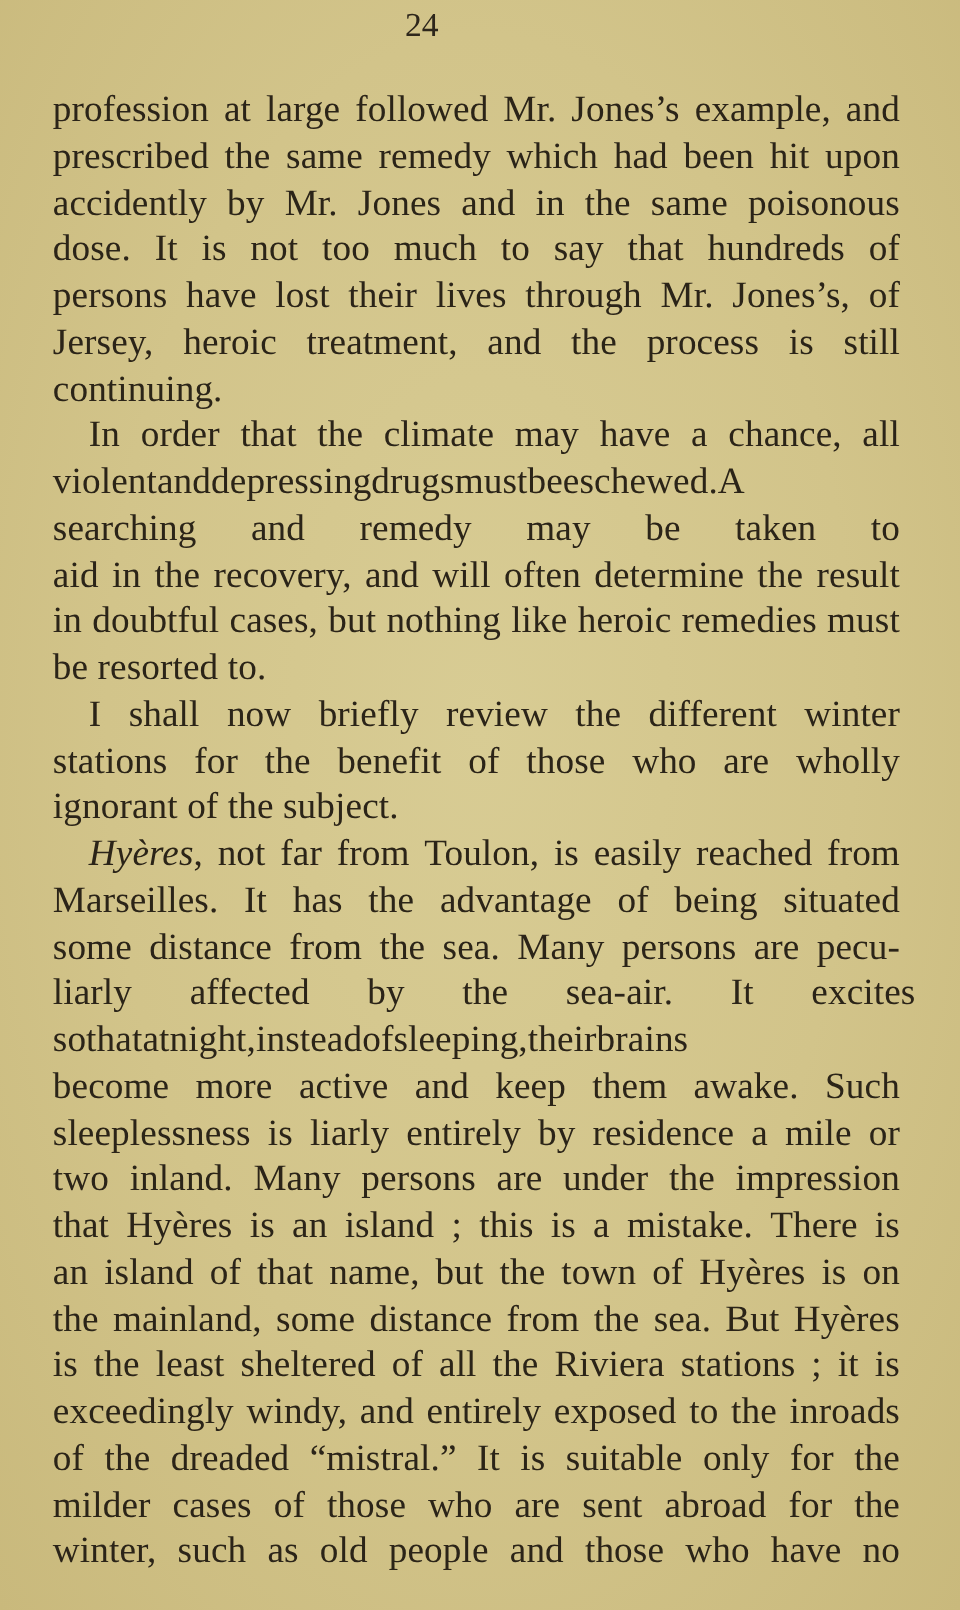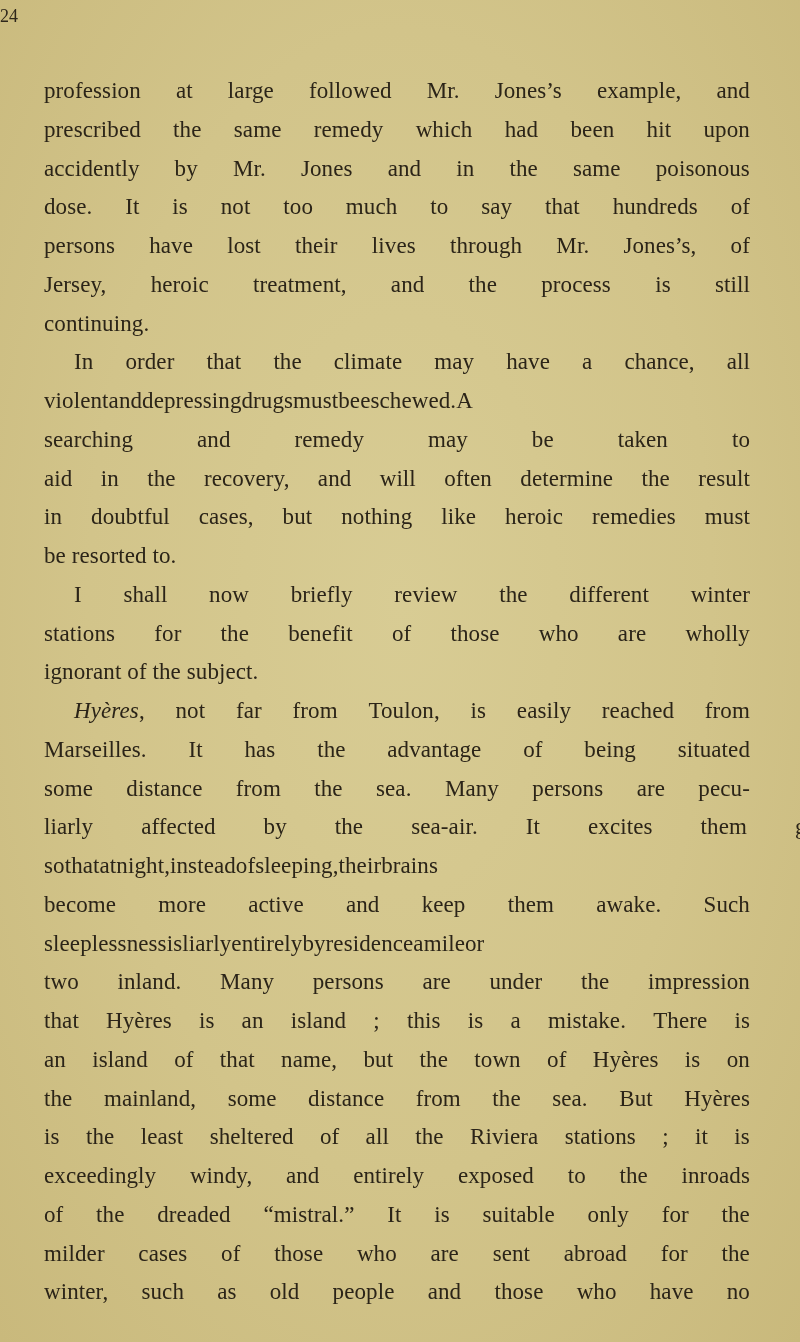"24" .page-number { font-size: 18px -> 28px; text-align: left -> center }
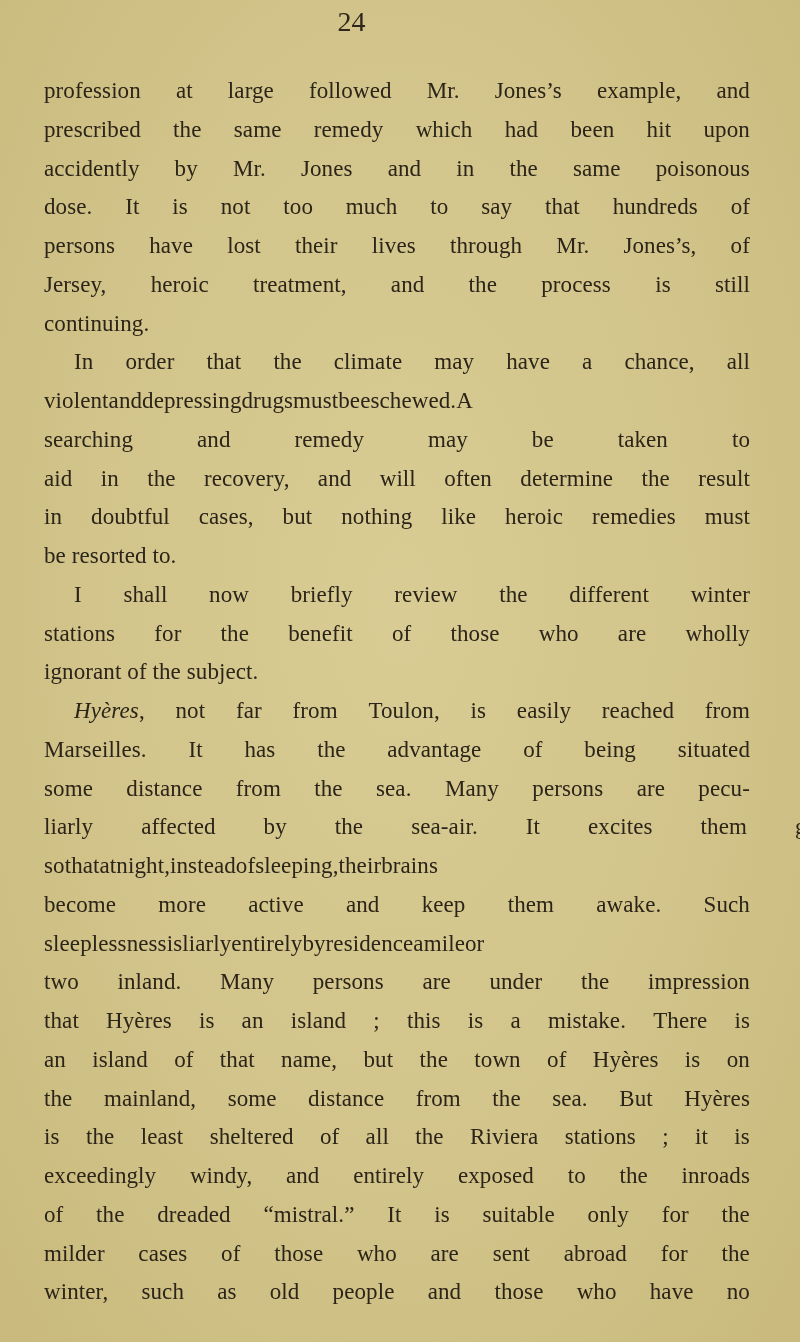"profession" .line { font-size: 23px -> 31px }
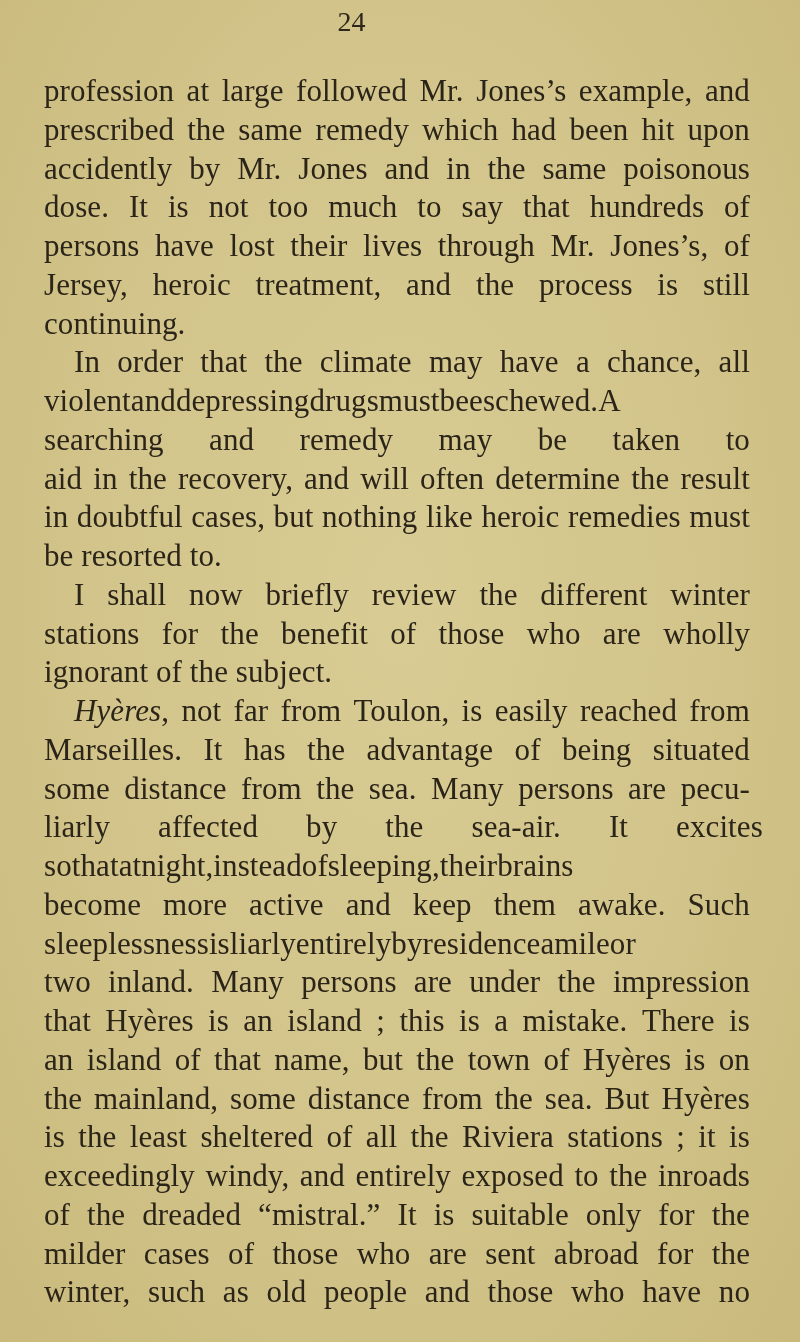"sleeplessness" div.line { justify-content: flex-start -> space-between }
